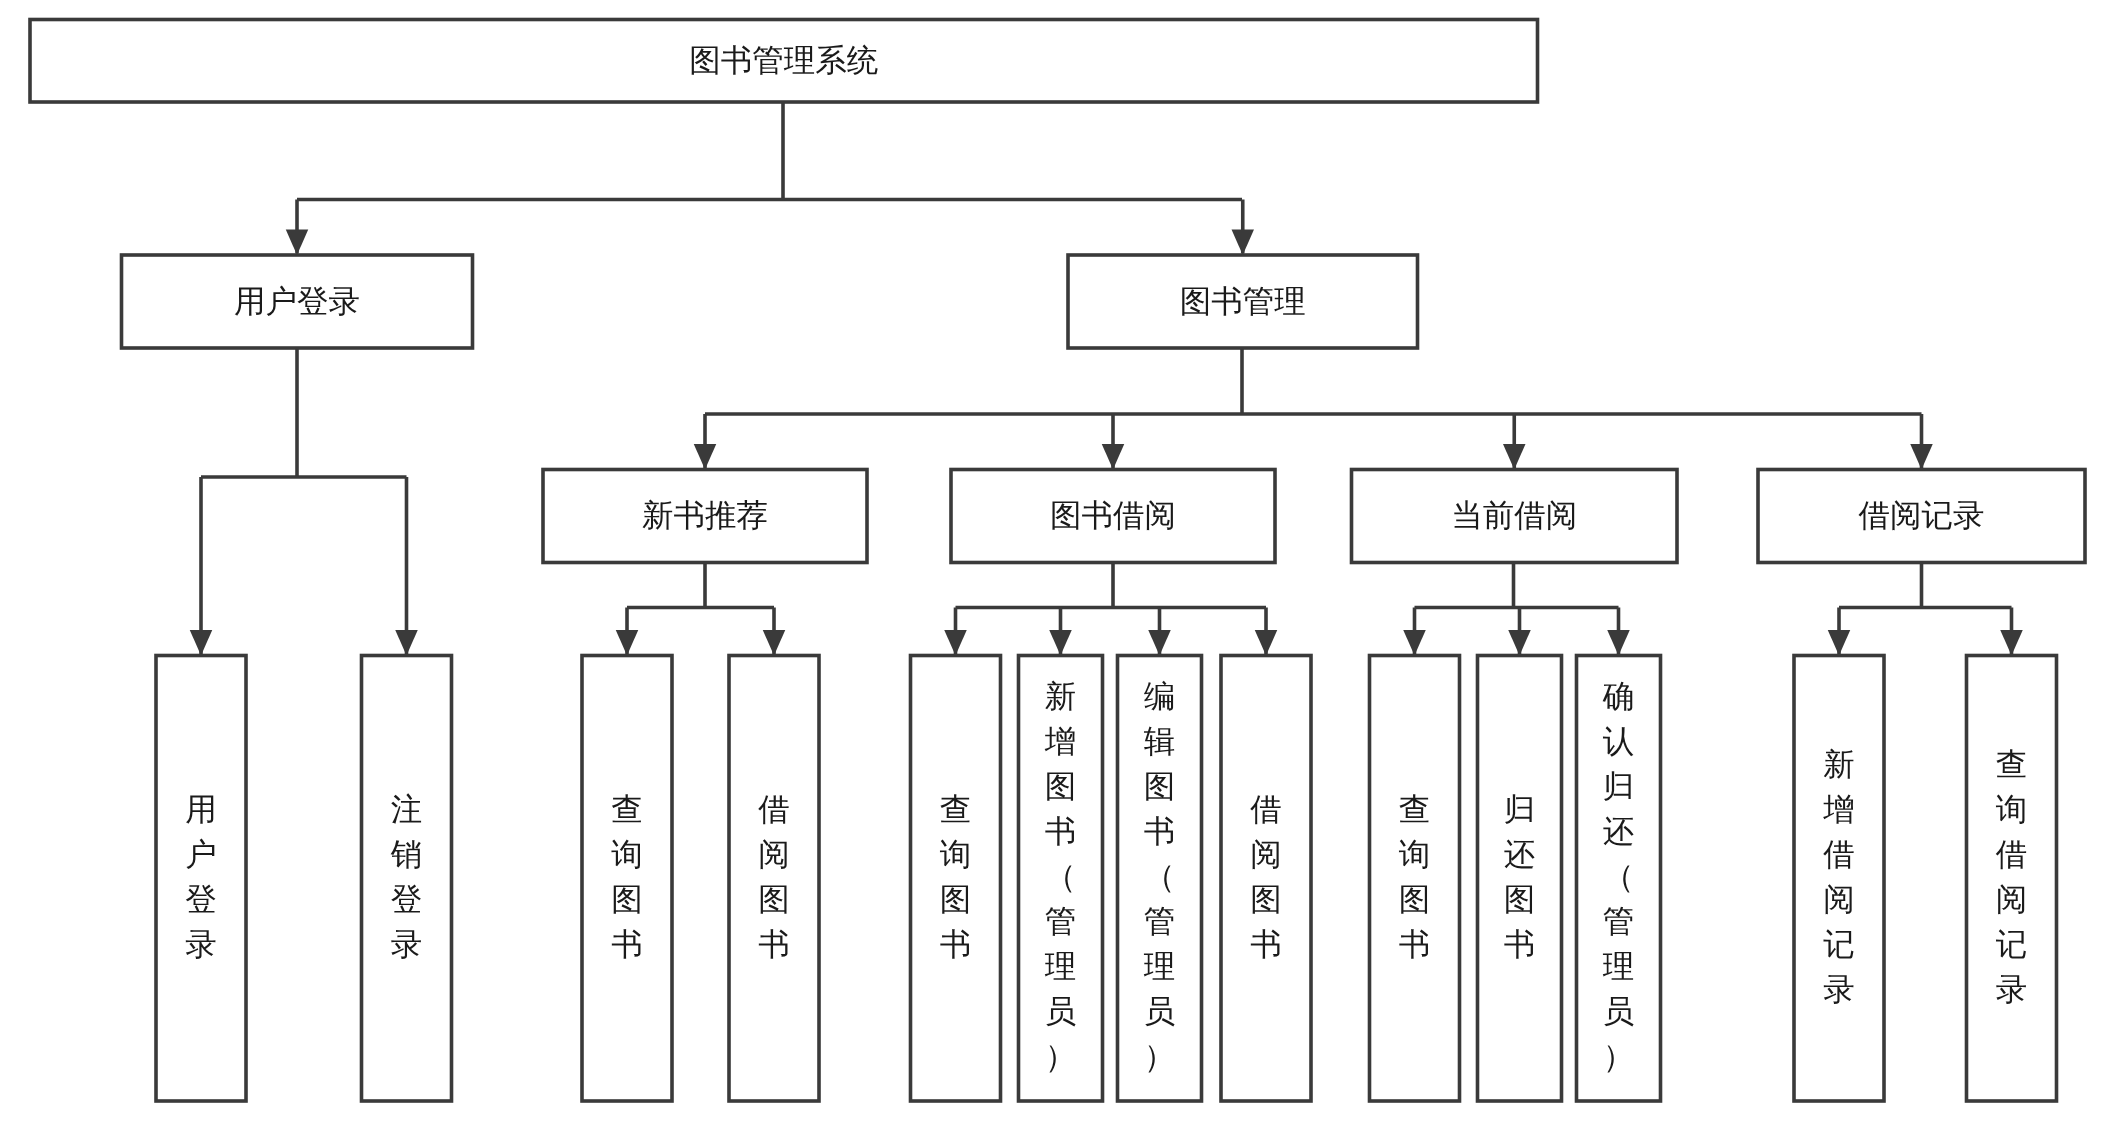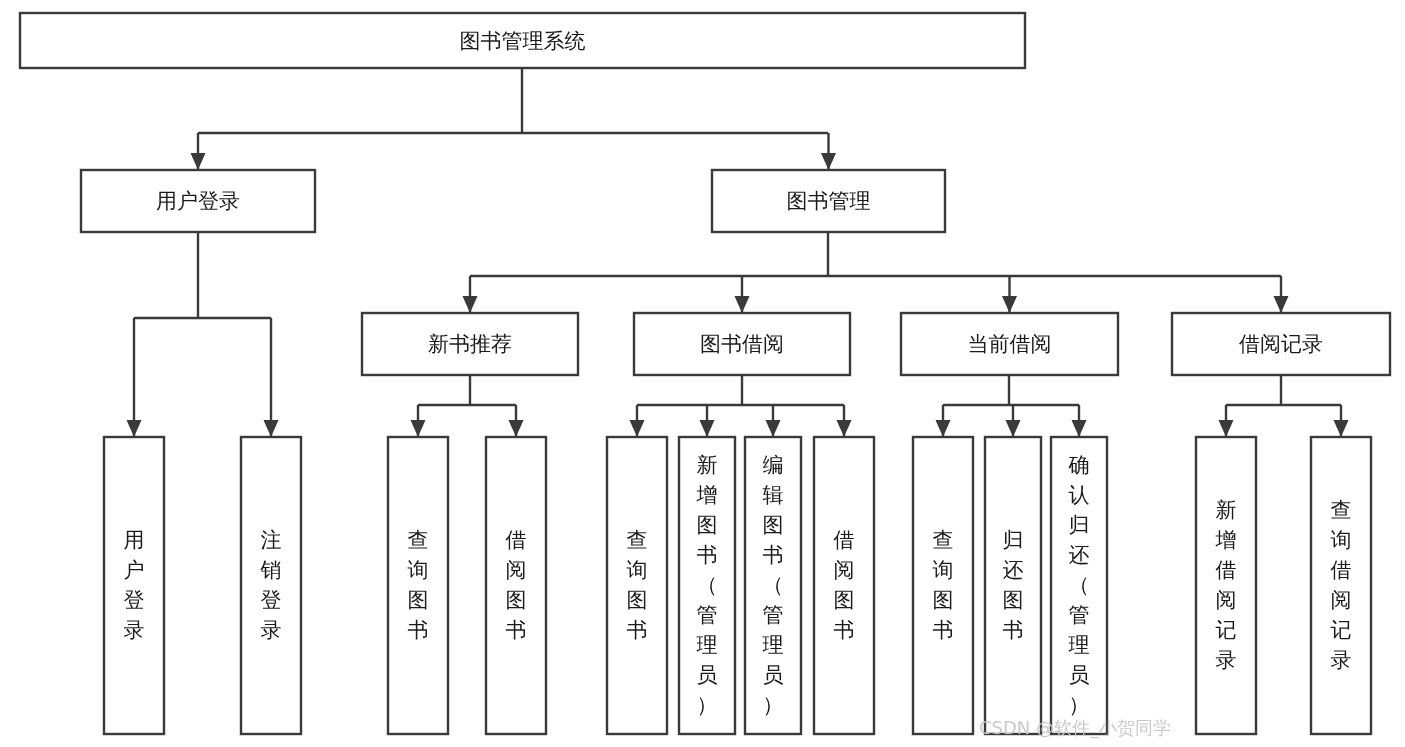"CSDN @软件_小贺同学" div.watermark { html: <div>CSDN @软件_小贺同学</div> -> none }
